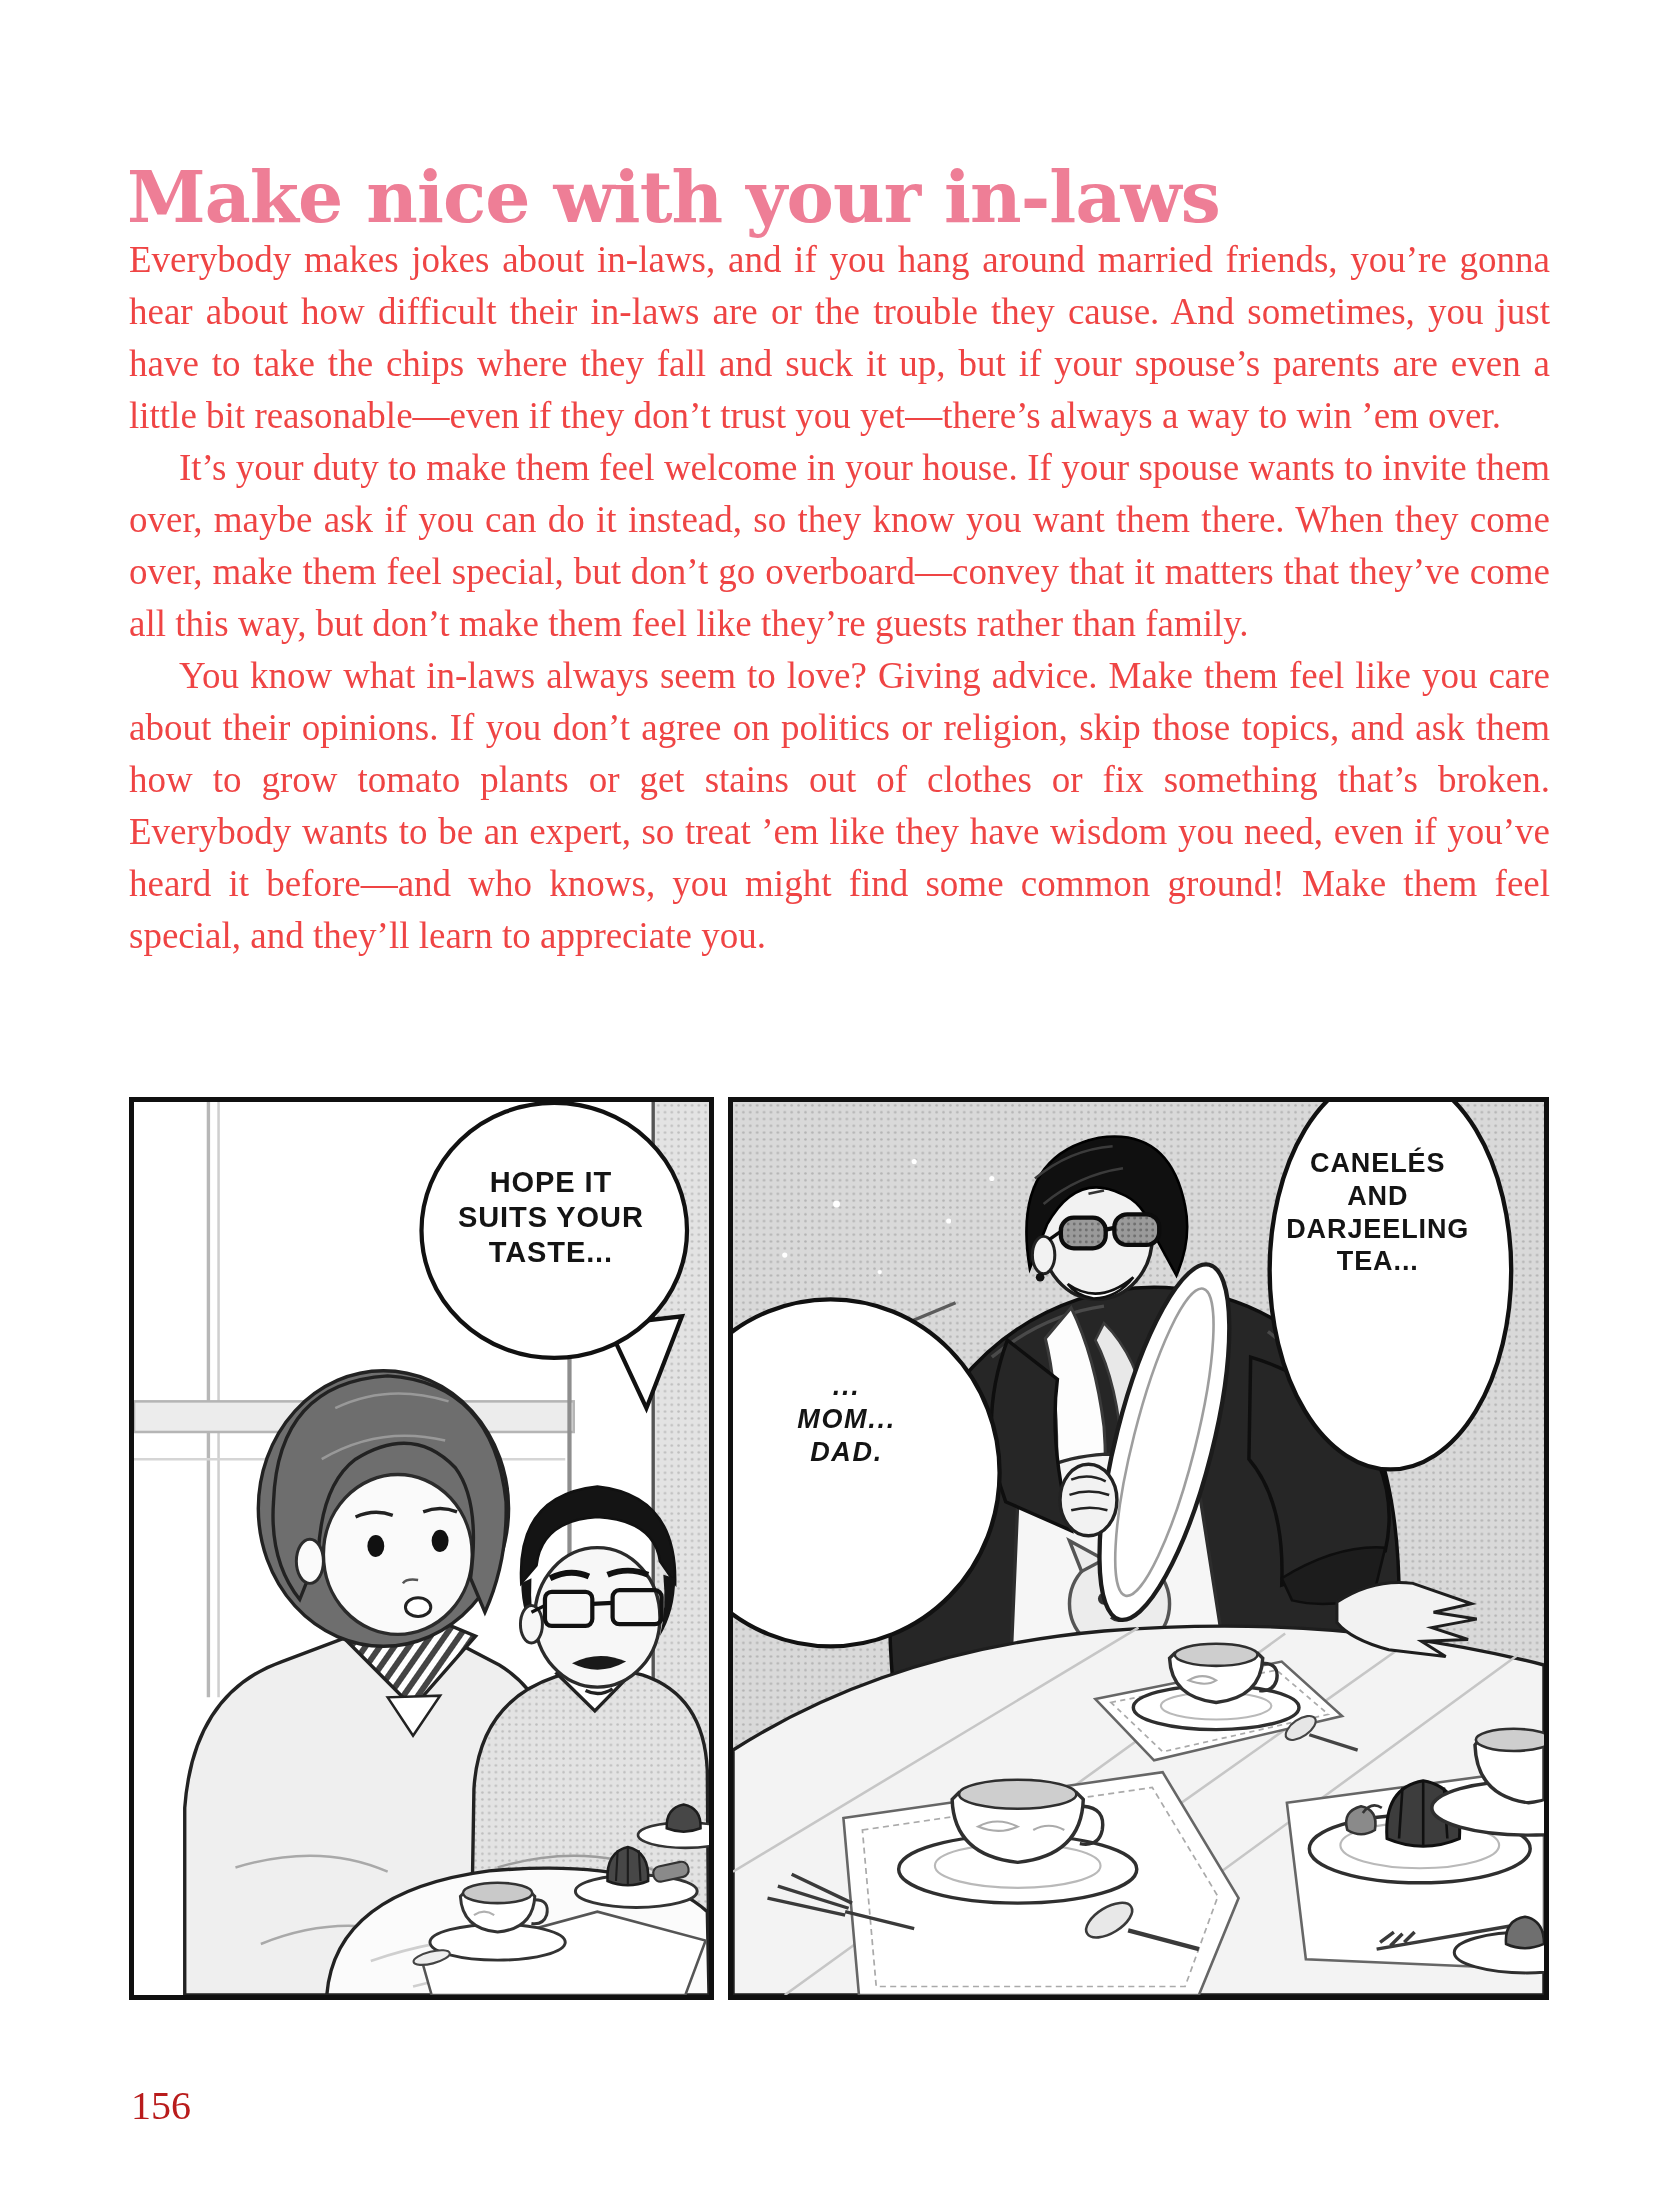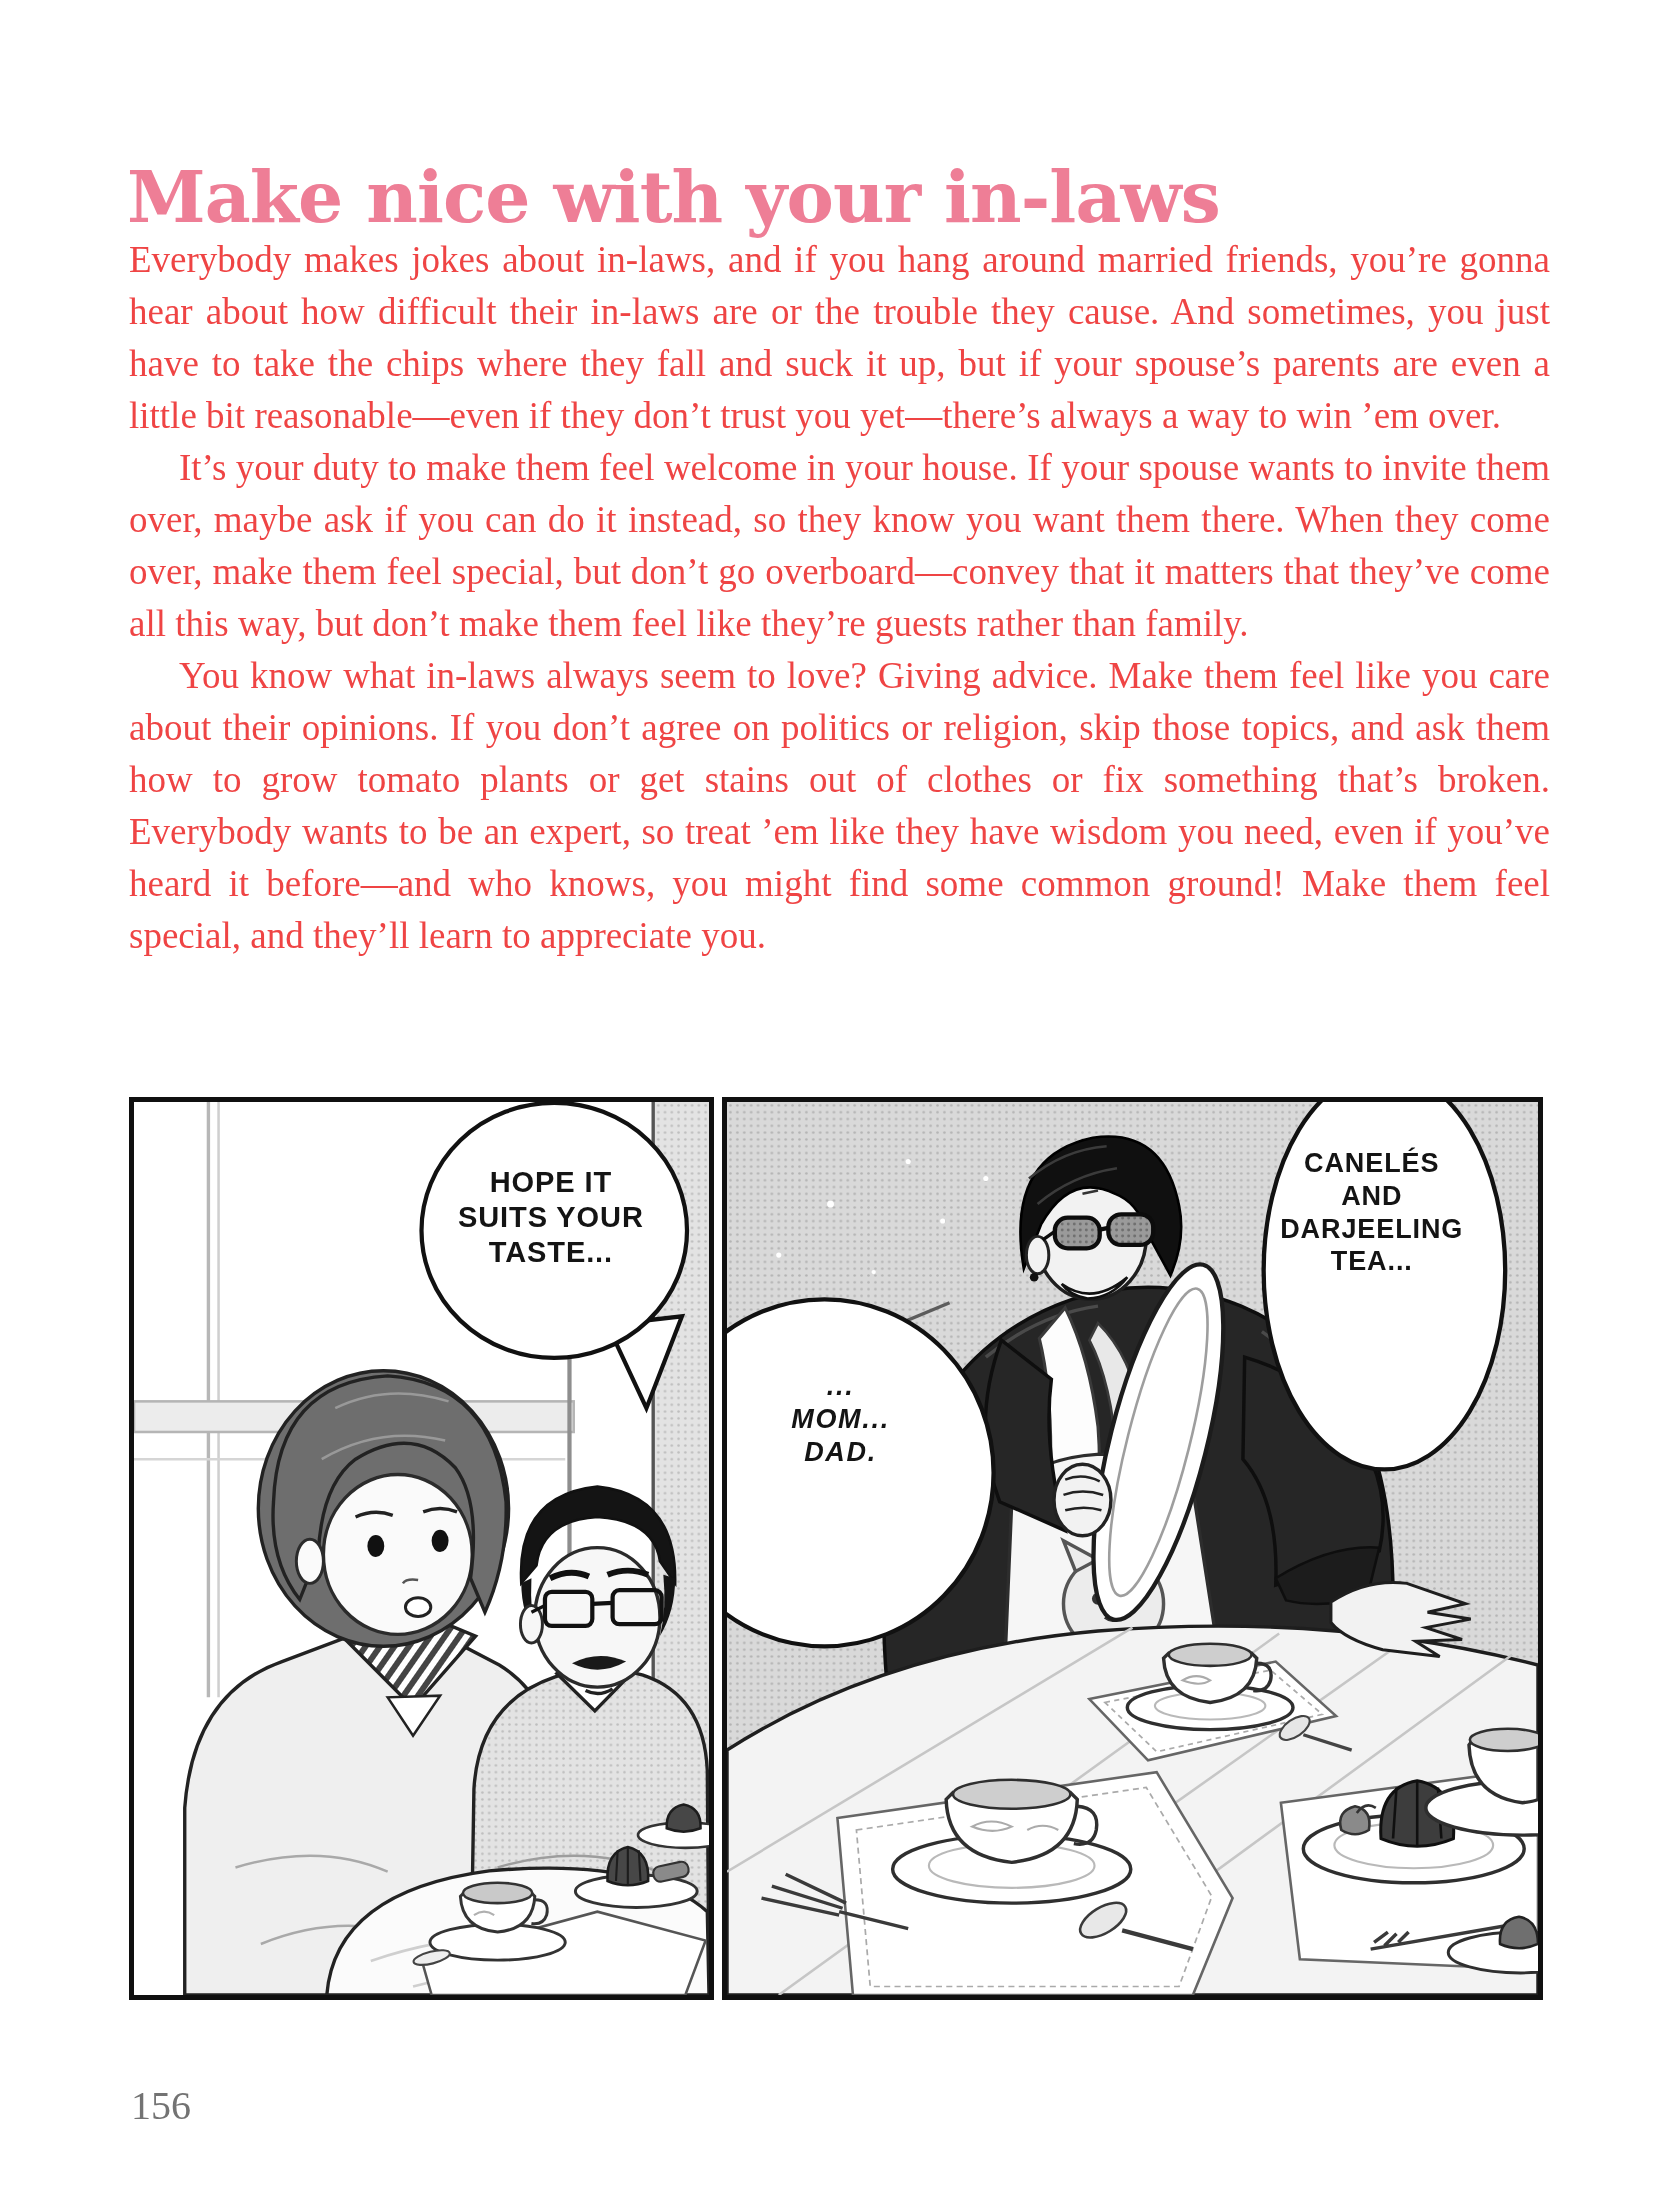"HOPE IT" .panels { gap: 8px -> 14px }
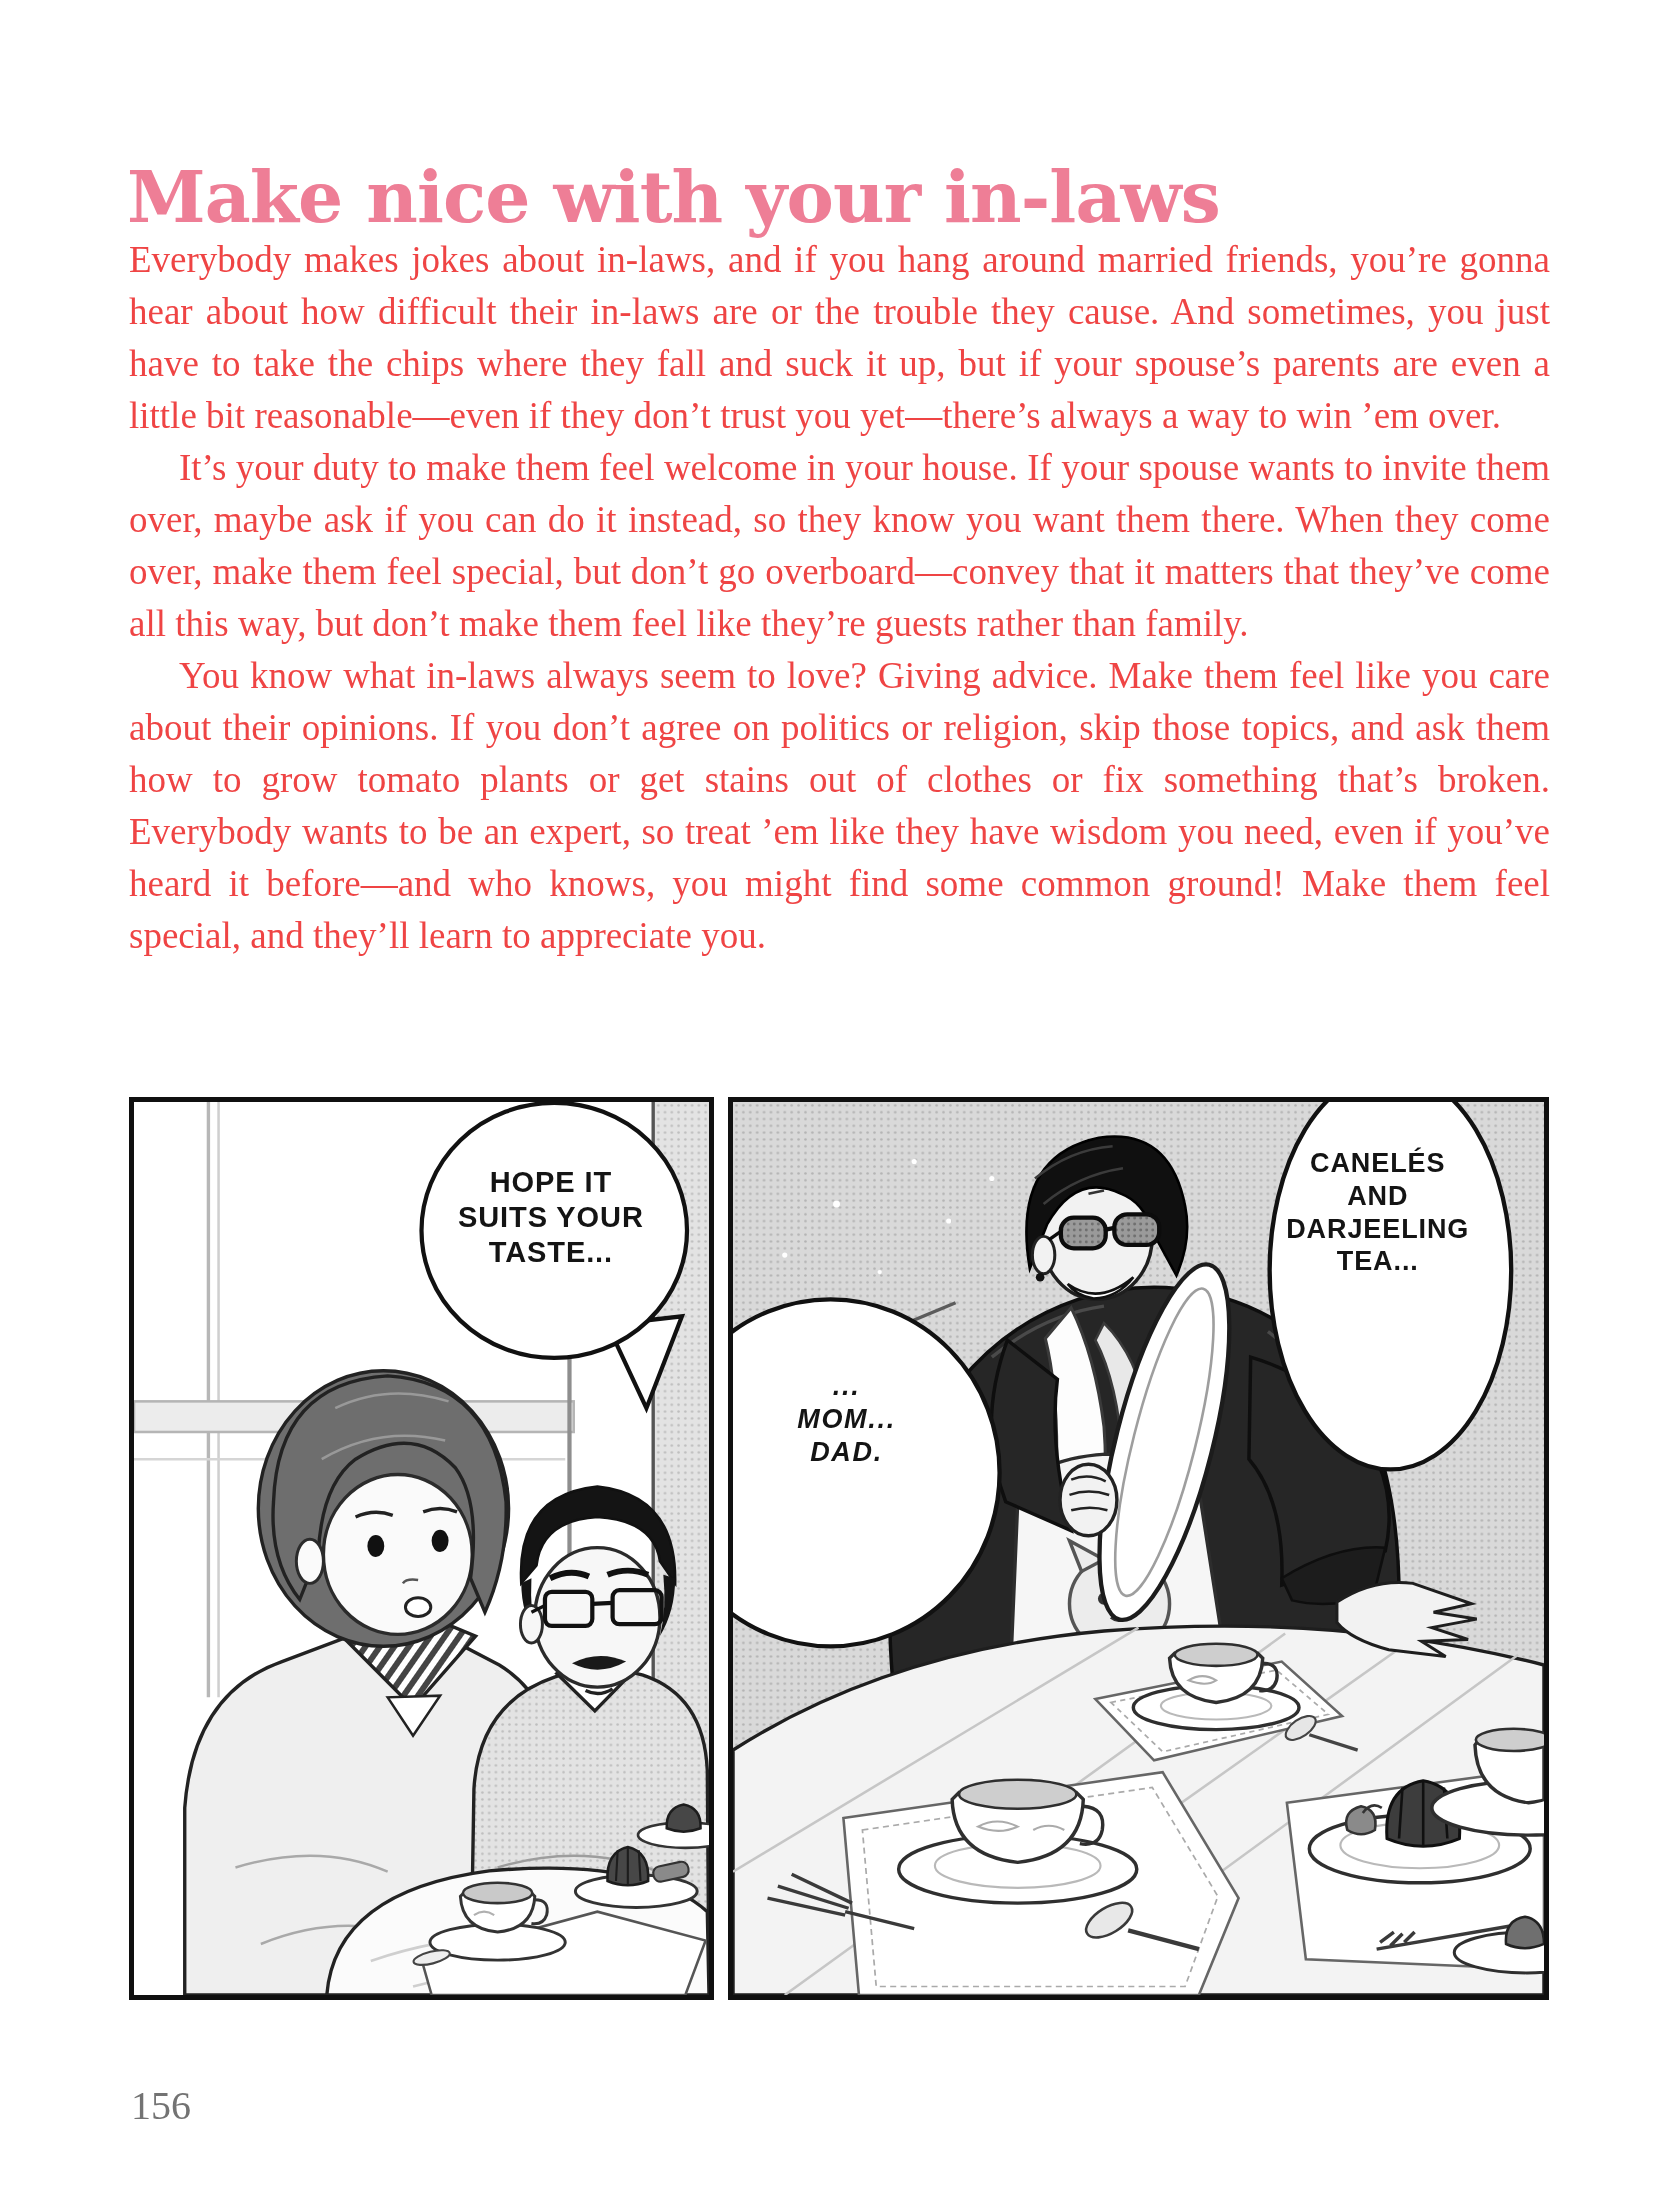"156" .pagenum { color: #737373 -> #b91c1c }
